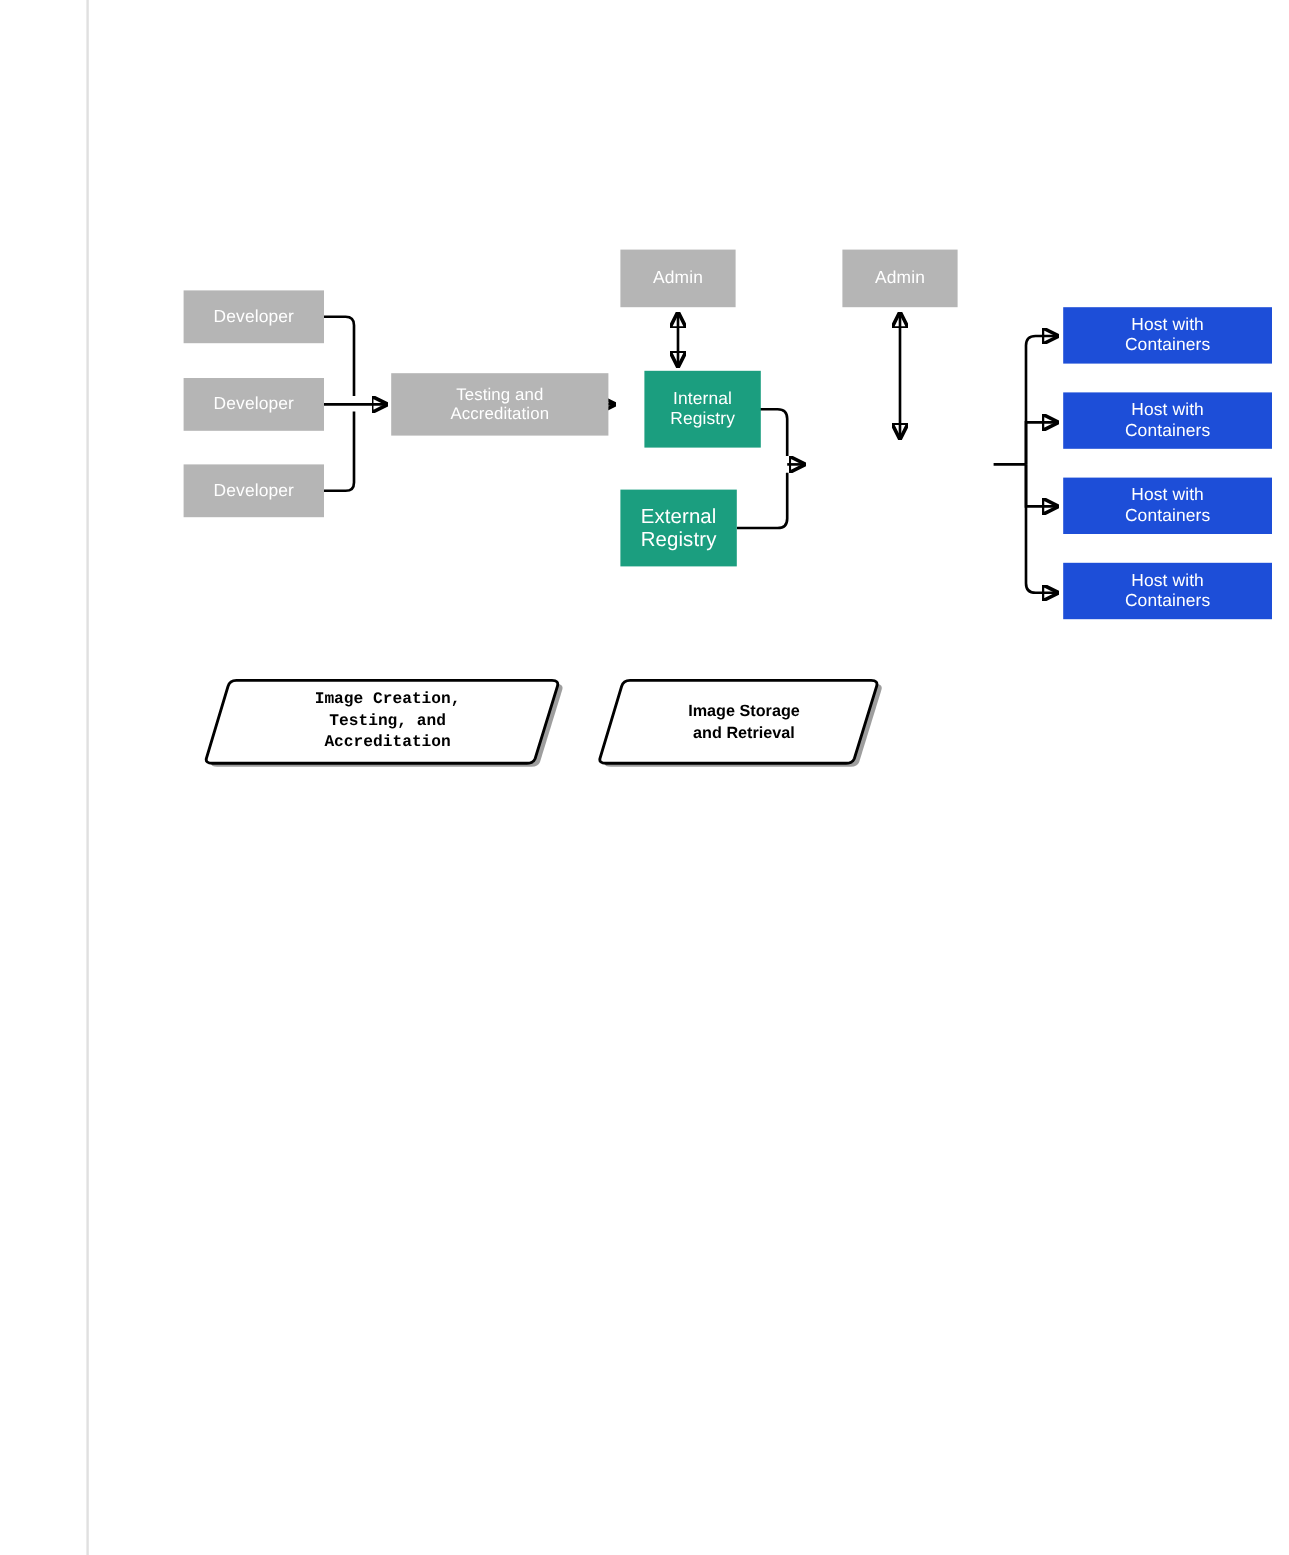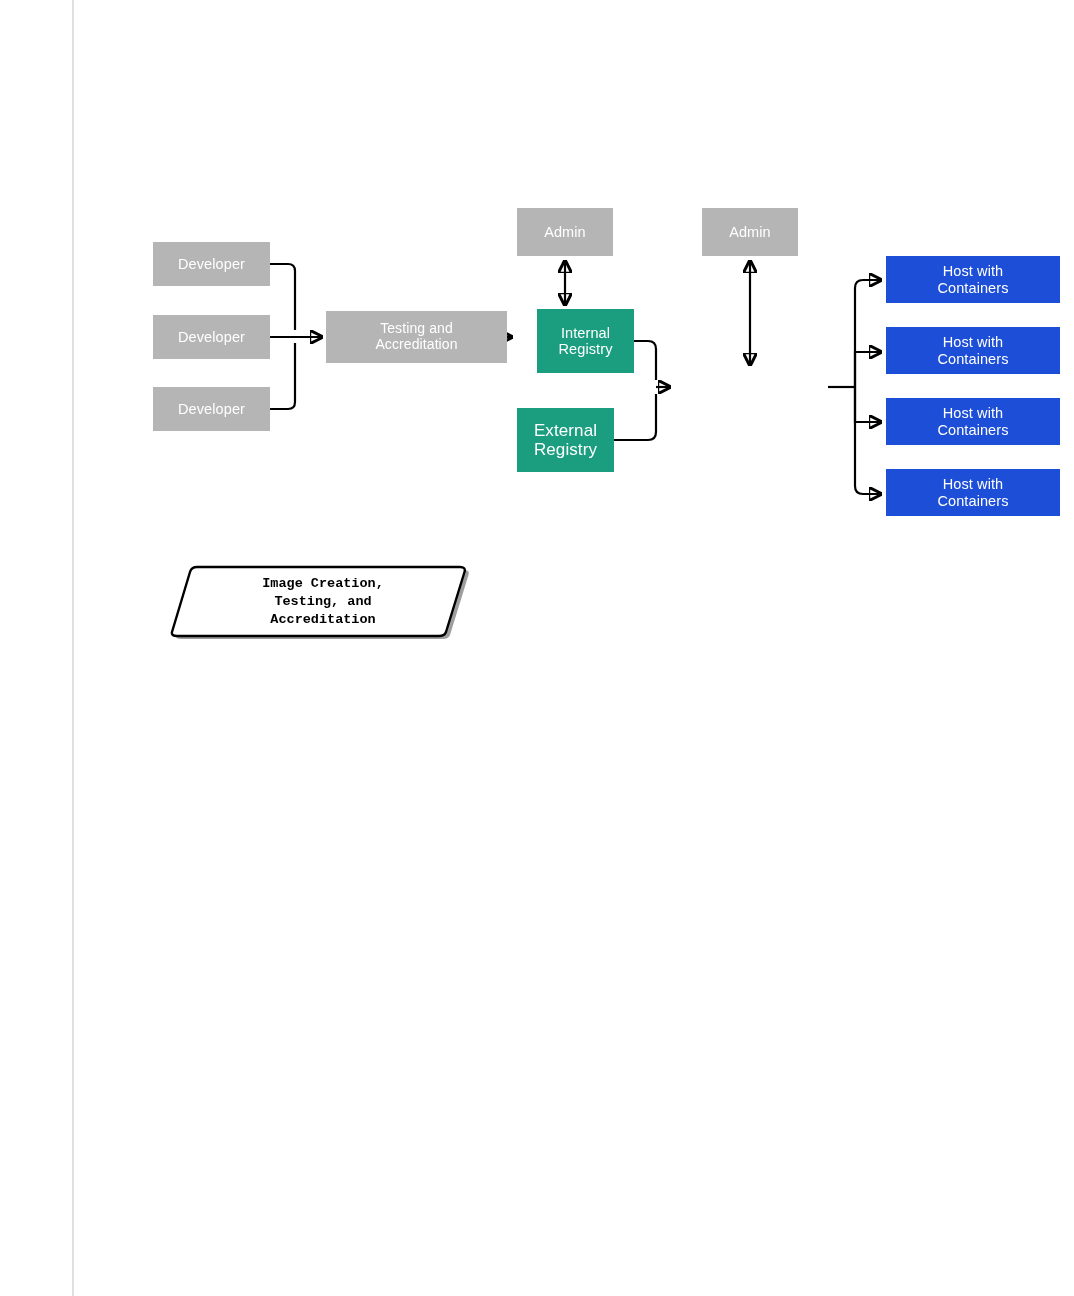"Image Storage" div.banner { html: none -> <div> <svg> <path></path> <path></path> </svg> <div>Image Storage and Retrieval</div> </div> }
